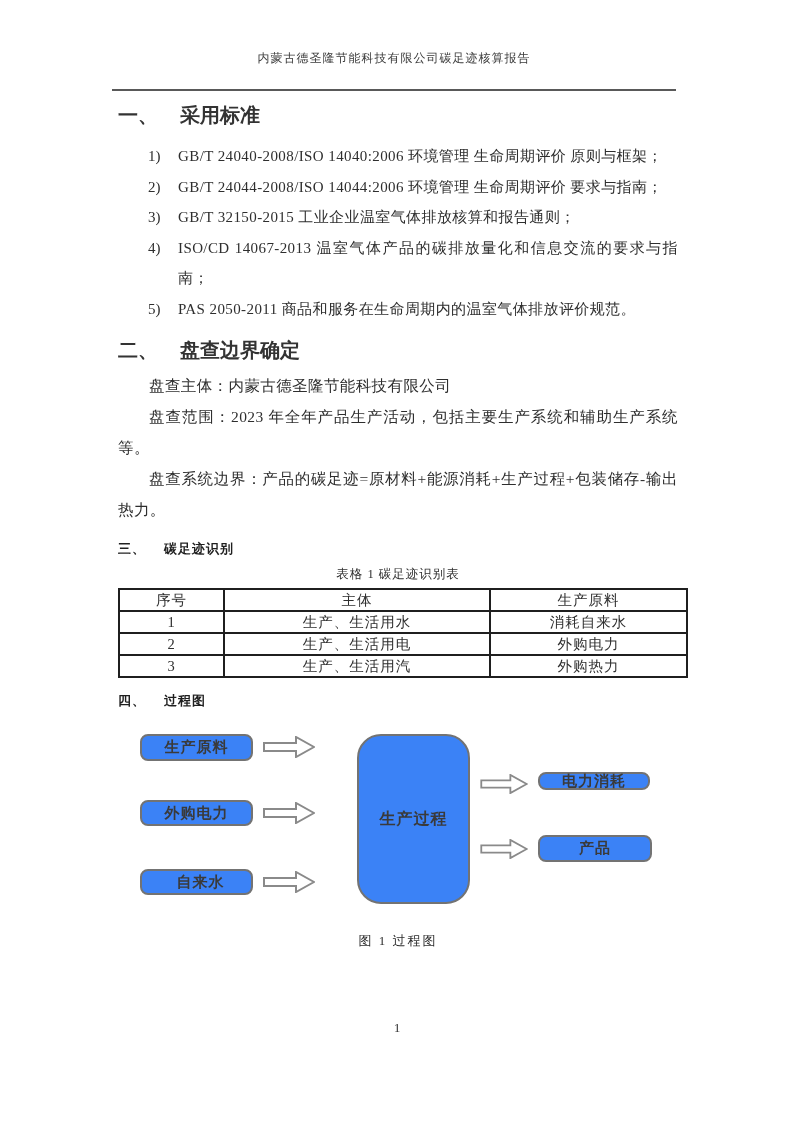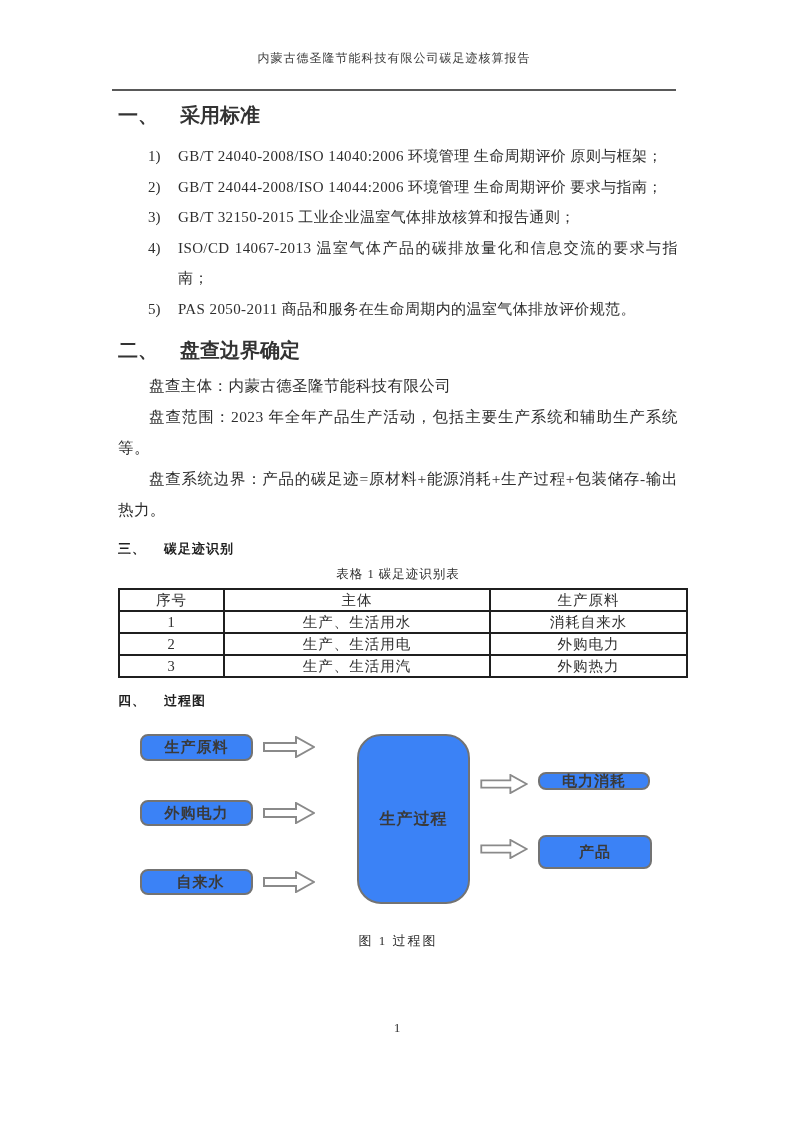"产品" div.dbox { height: 34px -> 27px }
